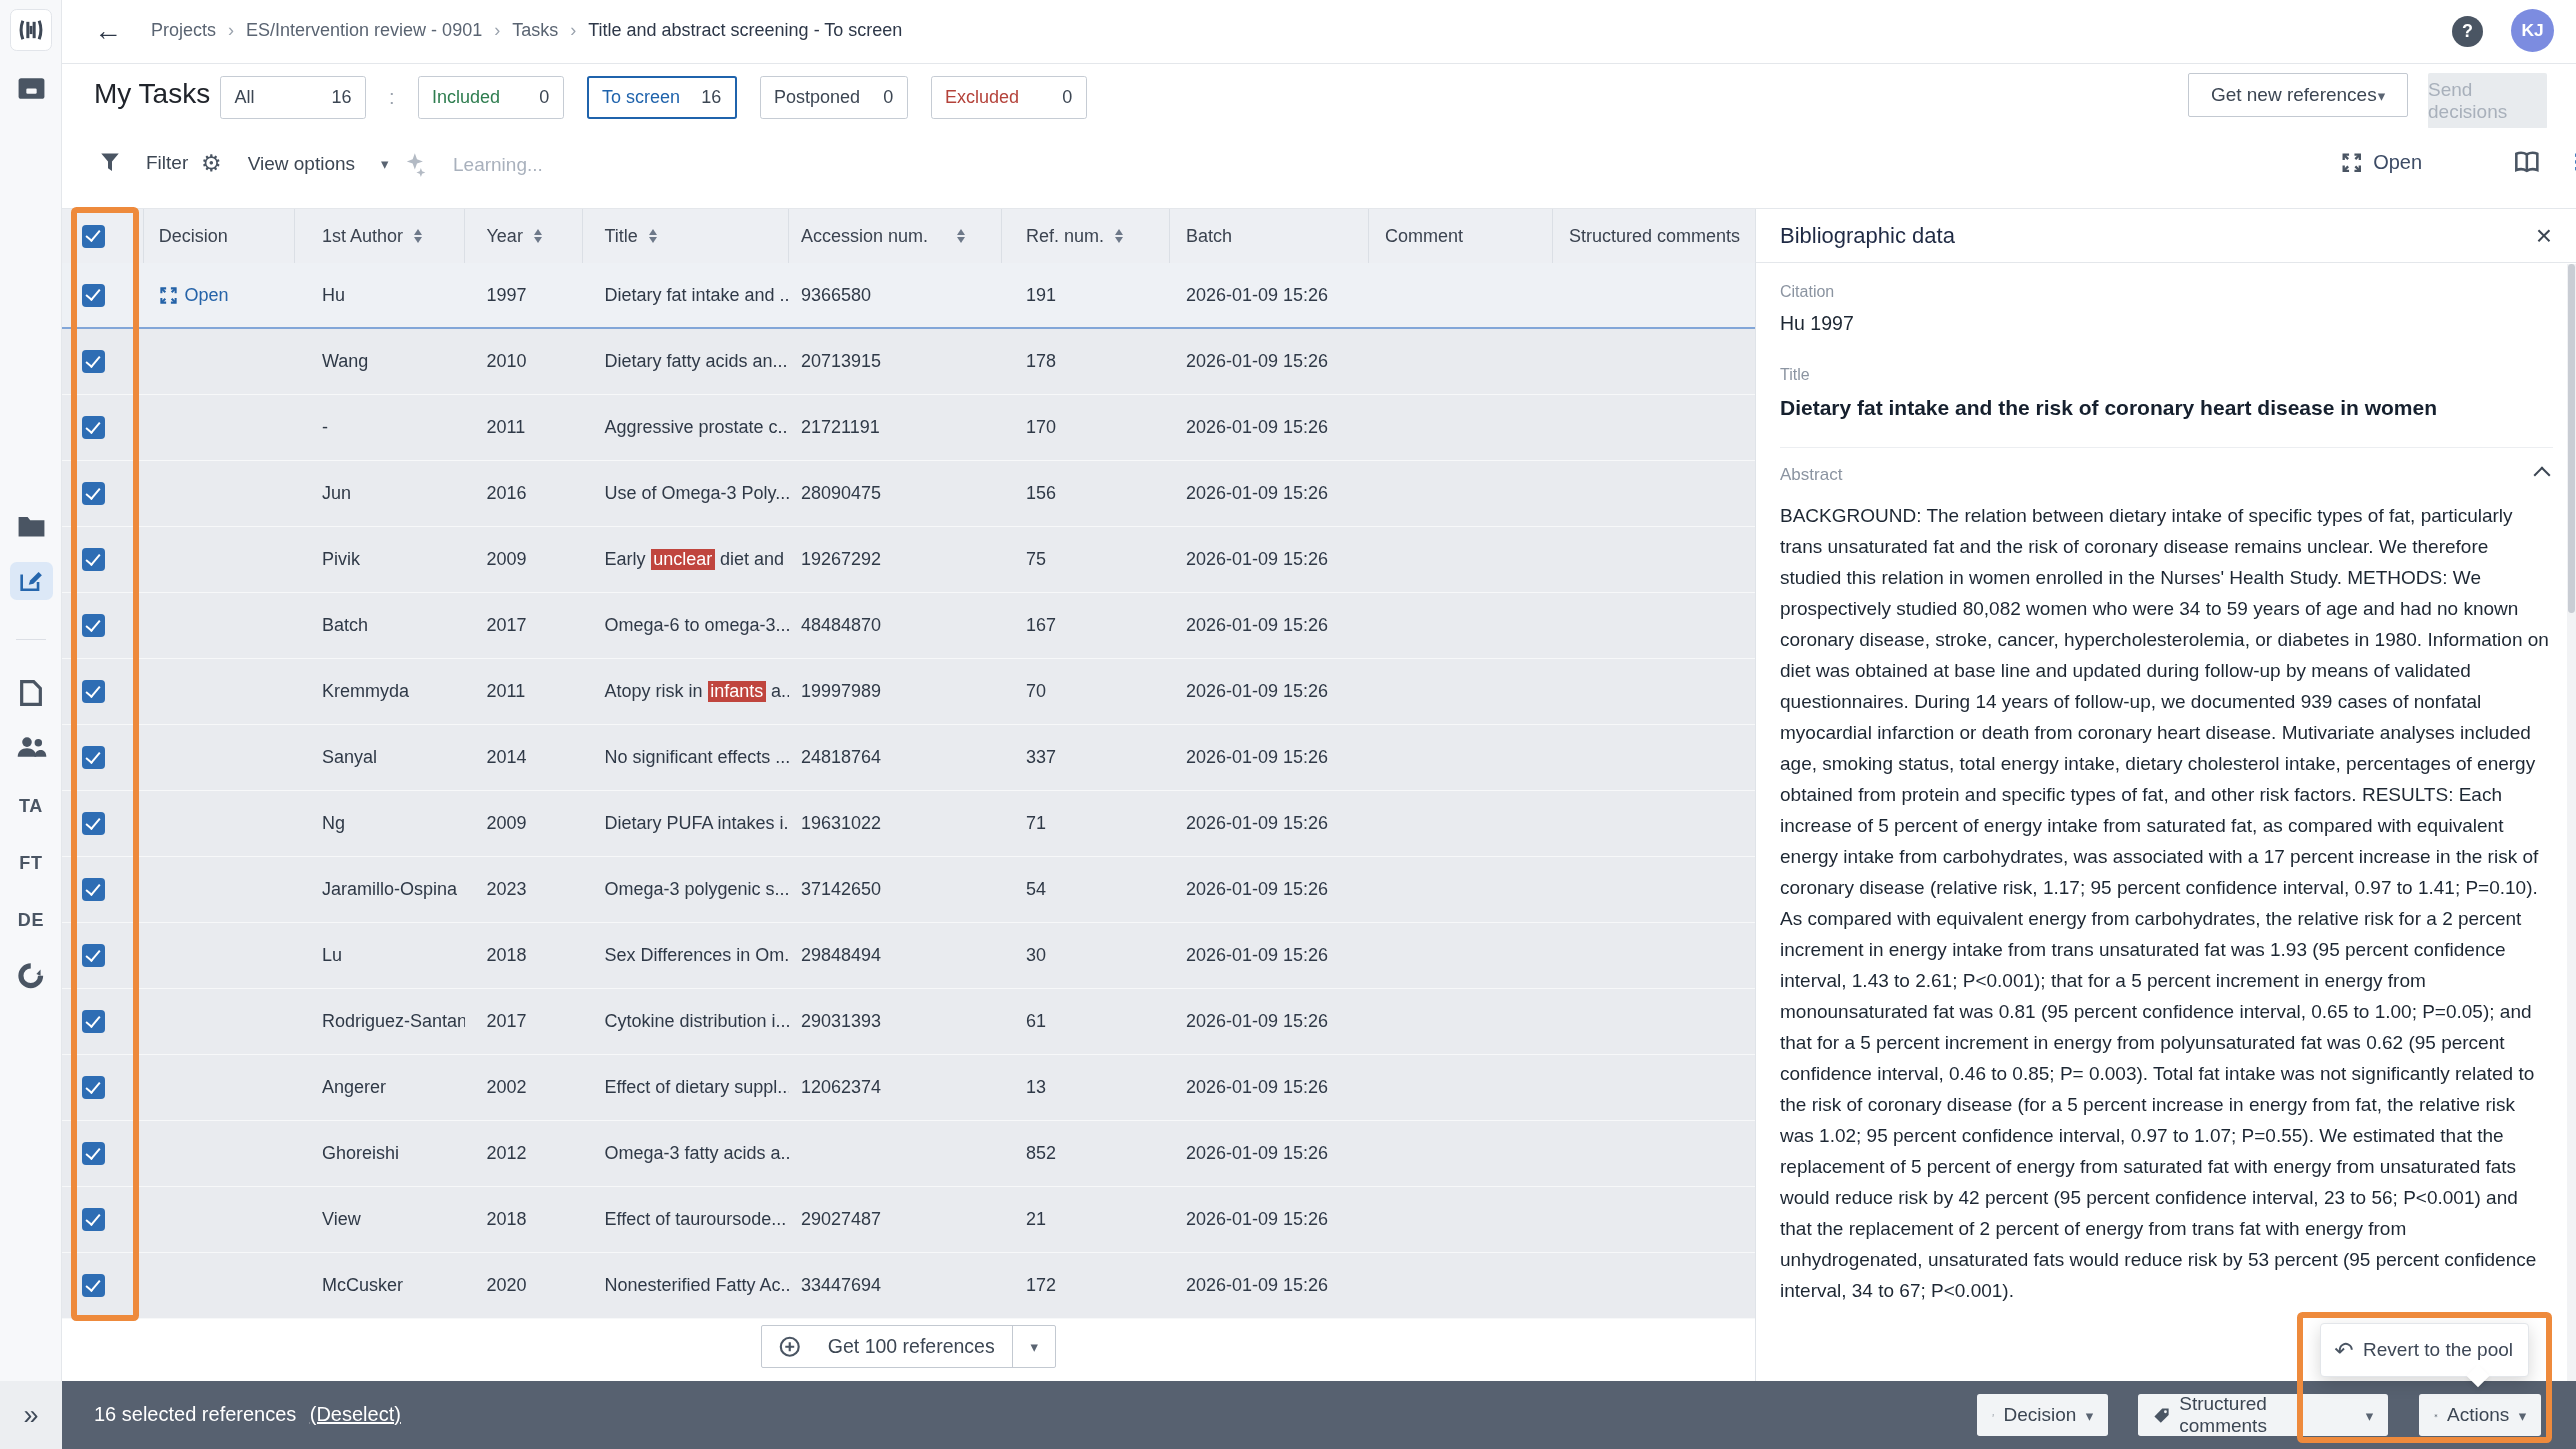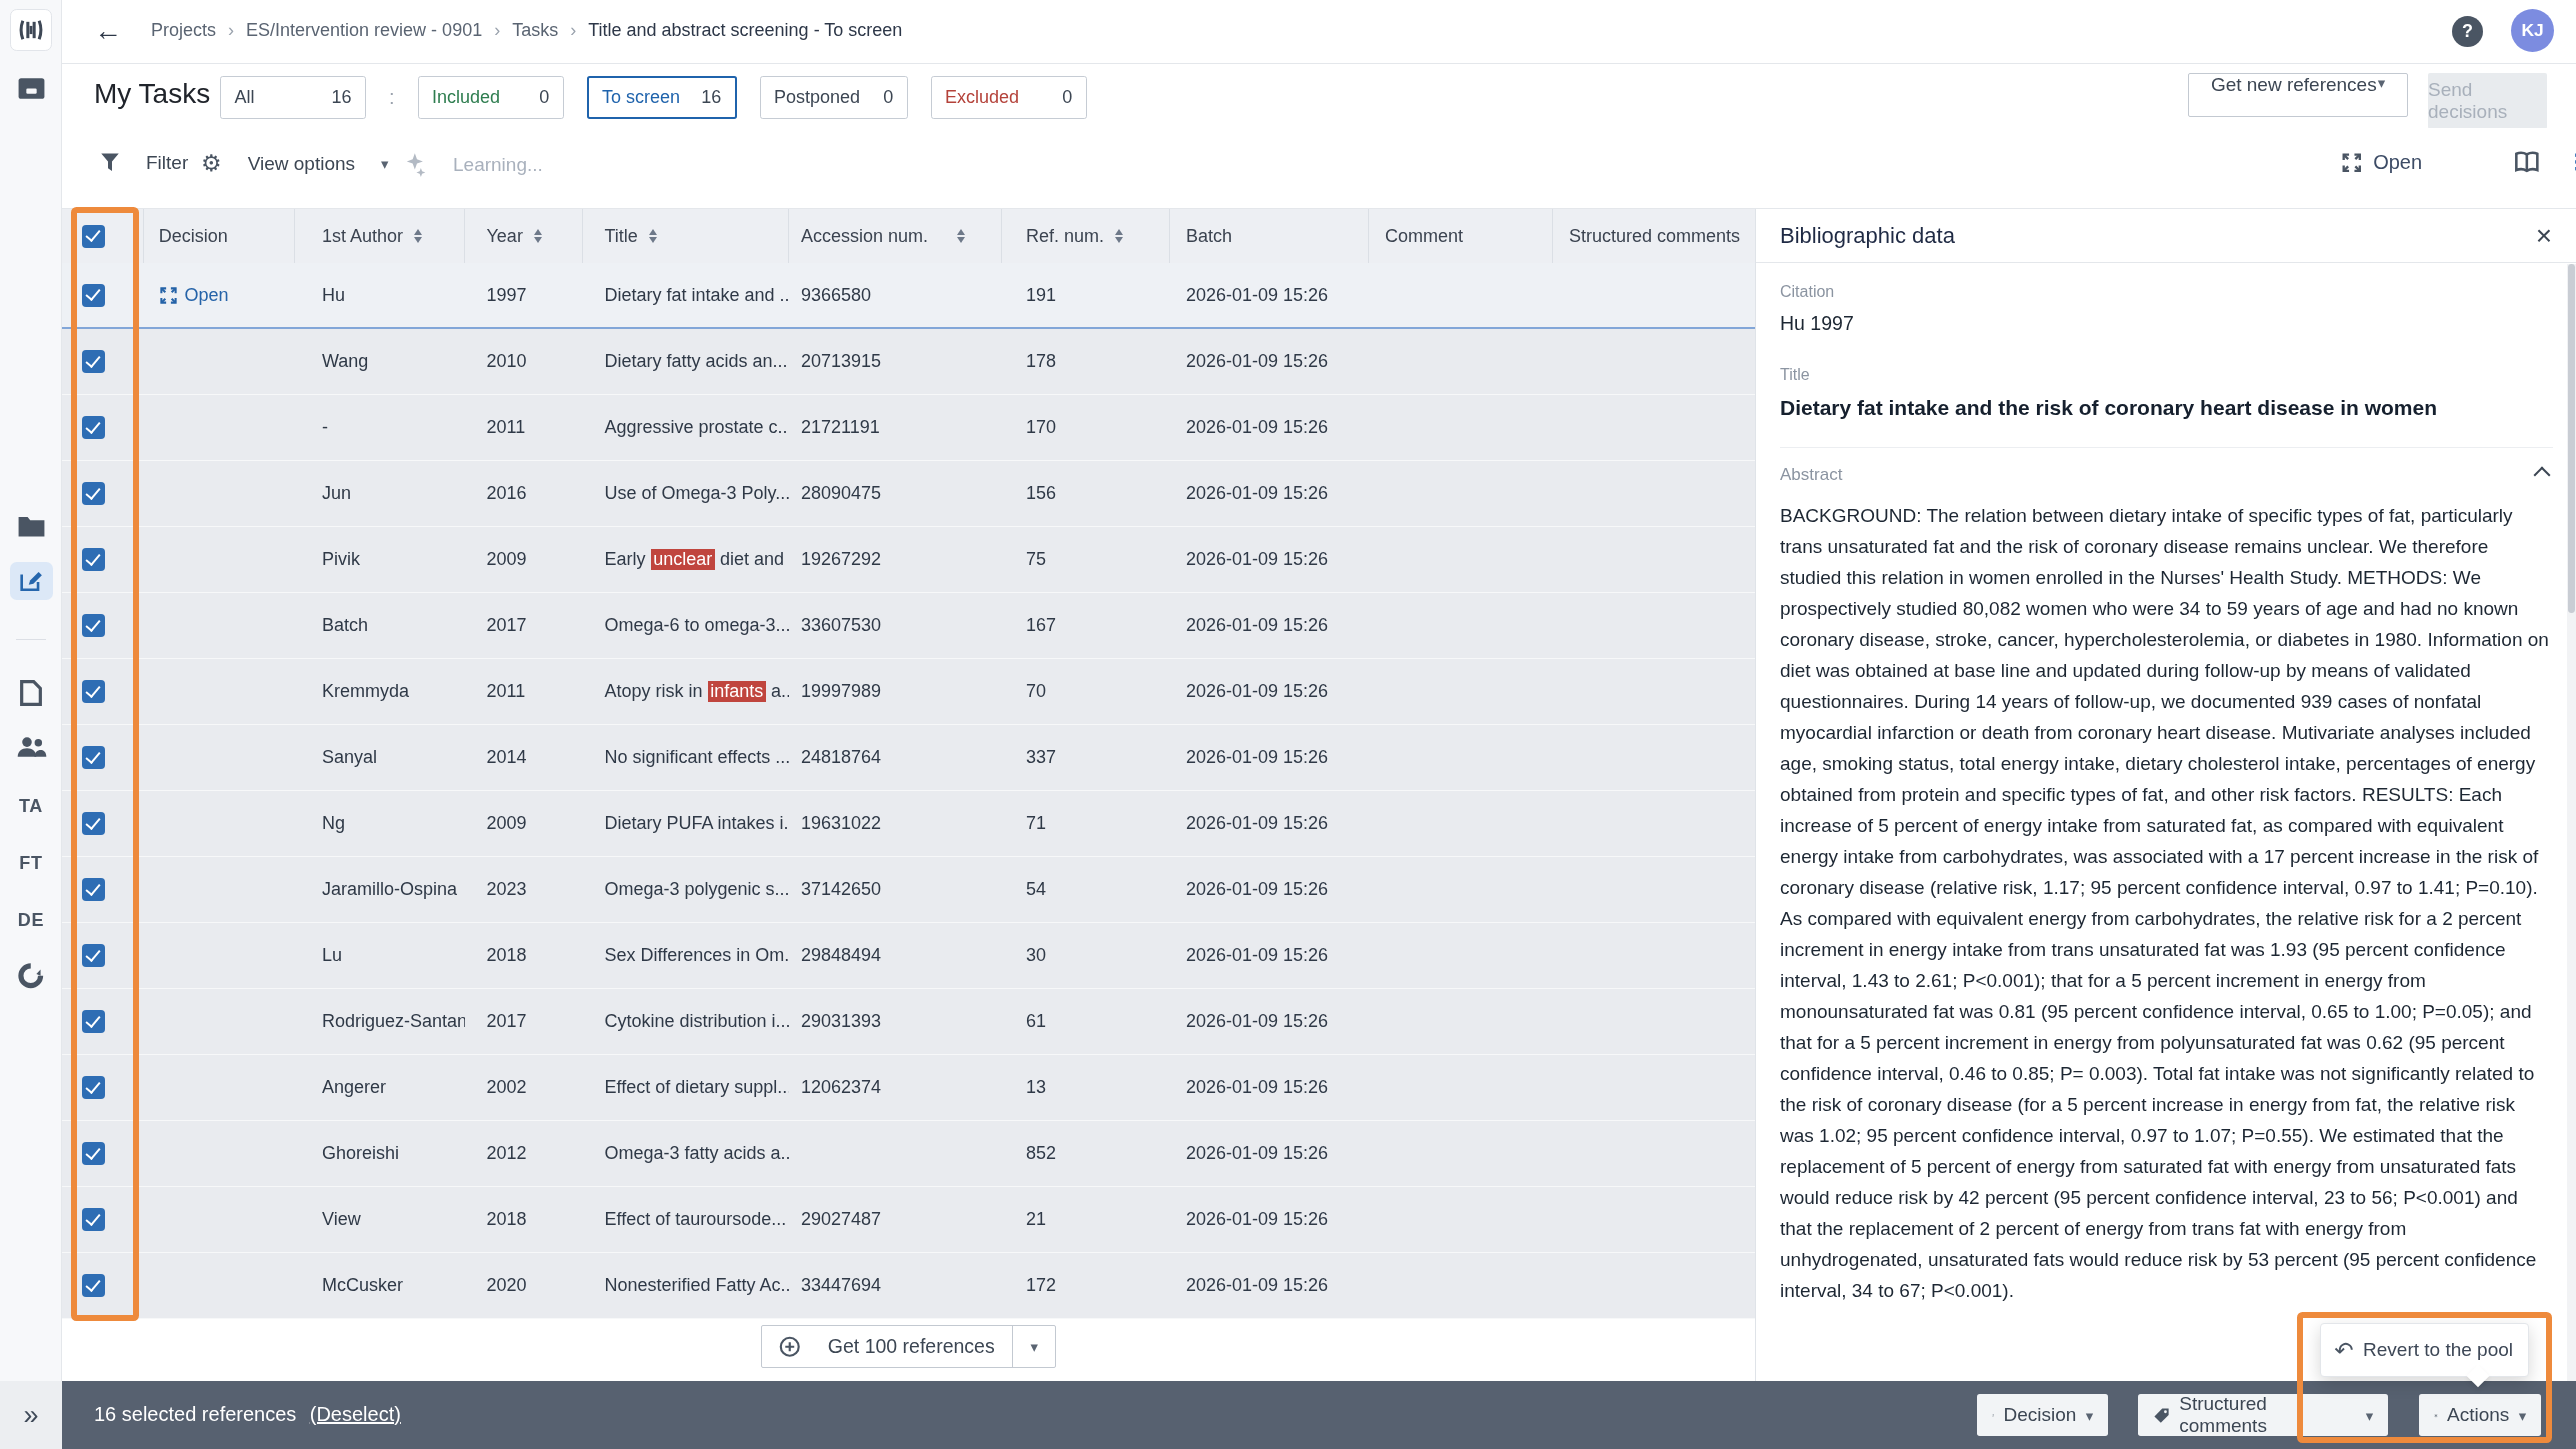"Get new references" .btn-outline { align-items: flex-start -> center }
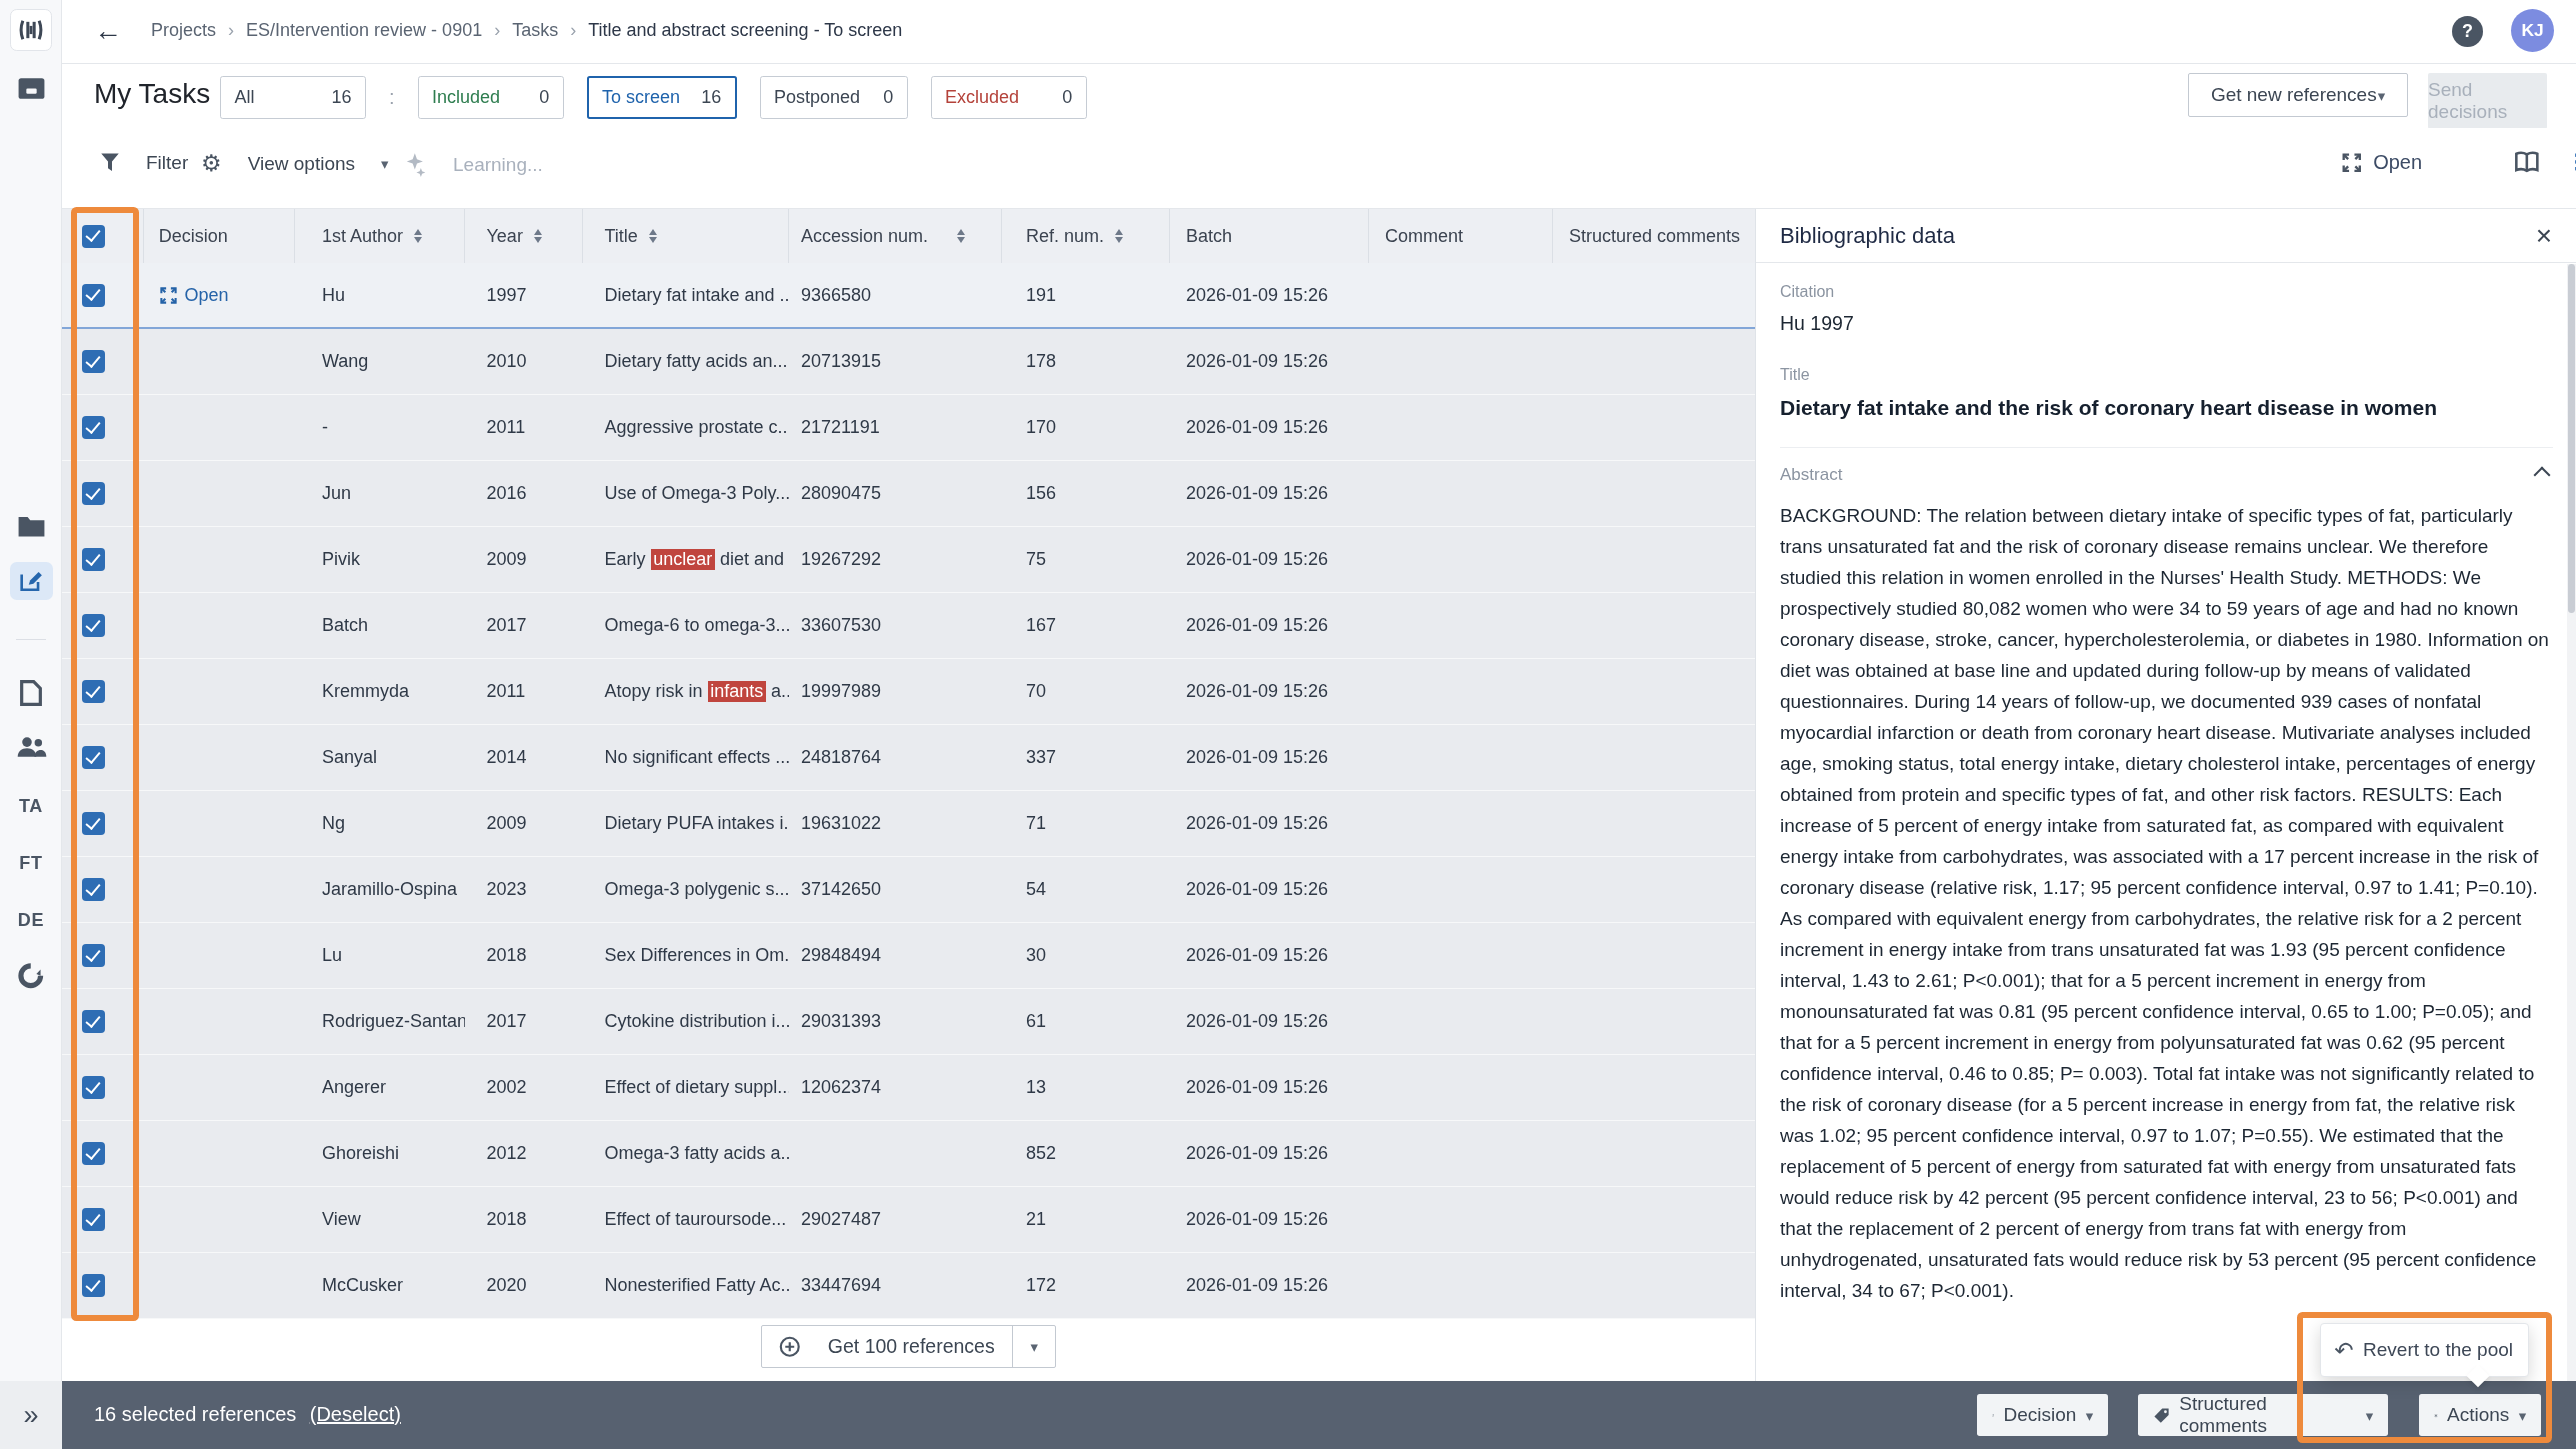"33607530" div.cell { text: 33607530 -> 48484870 }
